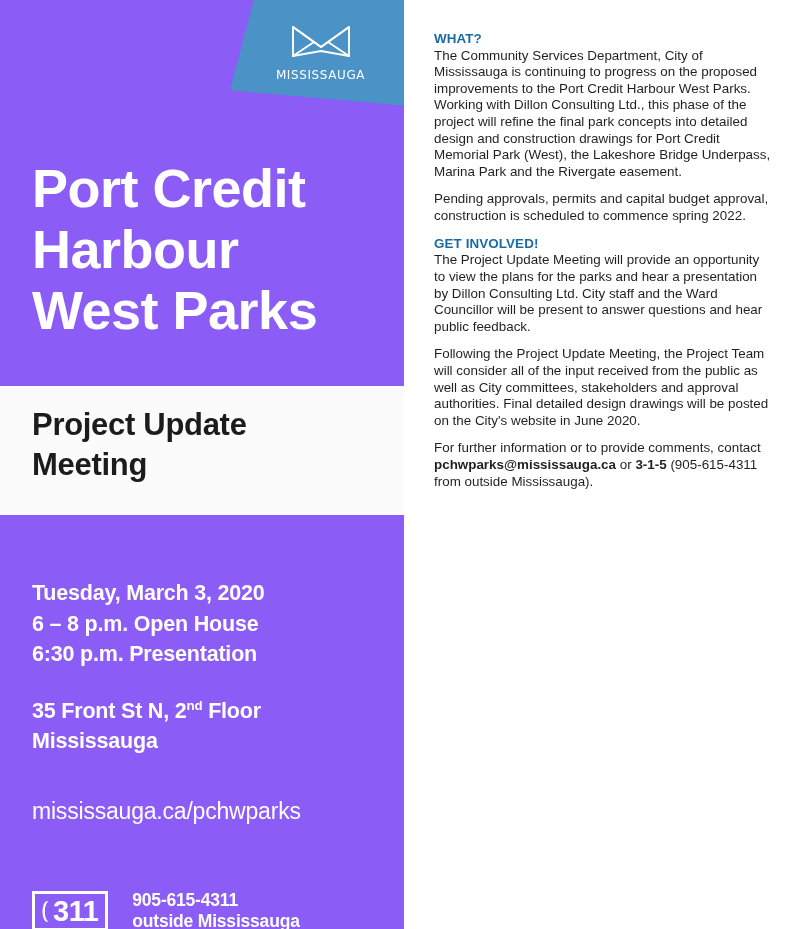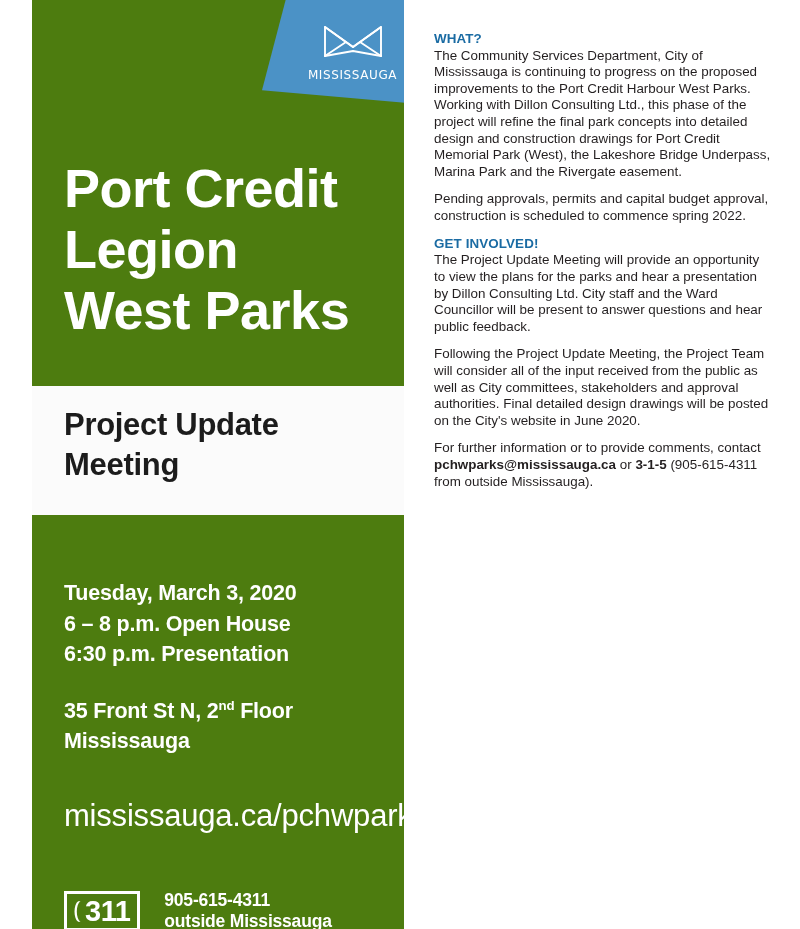"mississauga" .left-col { background: #4d7c0f -> #8b5cf6; margin-left: 32px -> none }
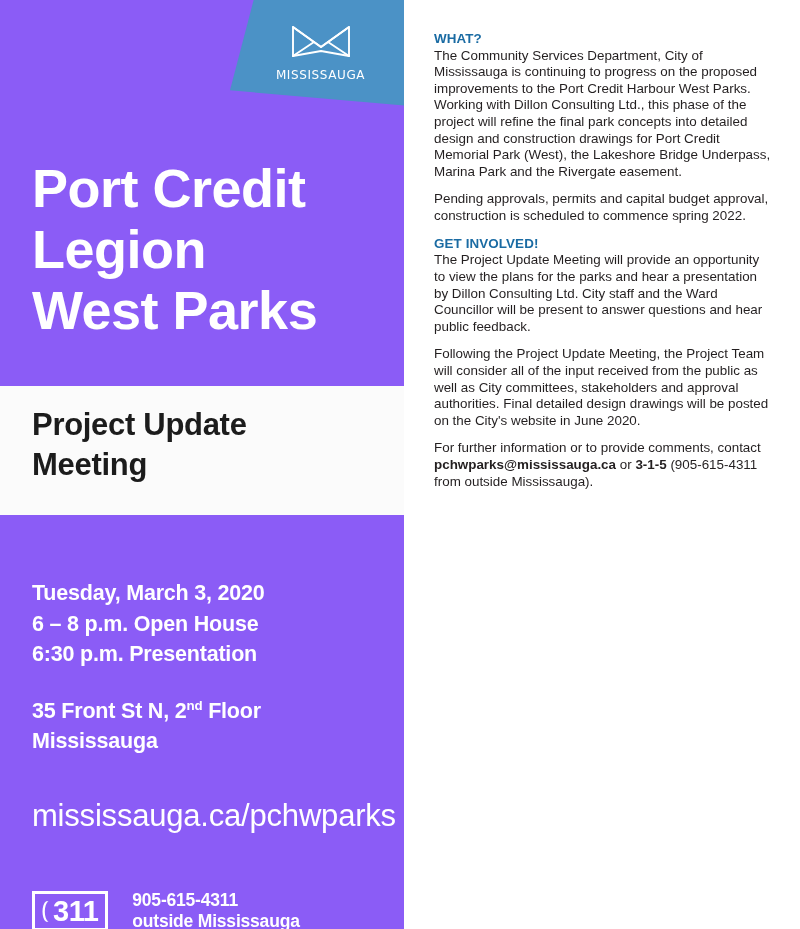"Legion" span.tl { text: Legion -> Harbour }
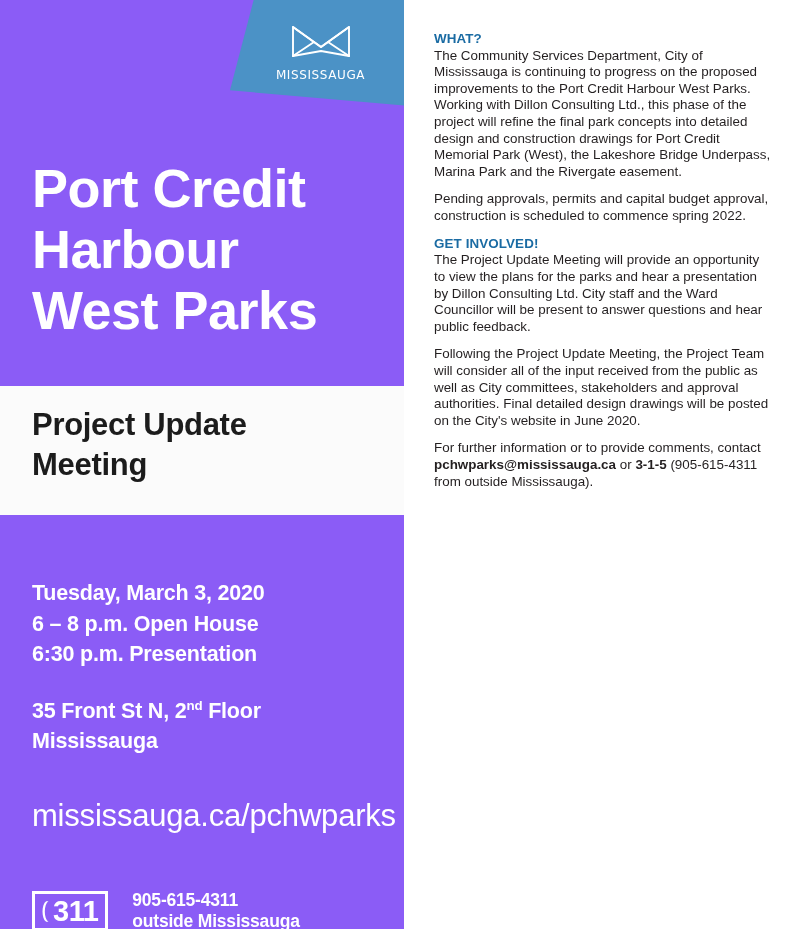"mississauga.ca/pchwparks" .weburl { font-size: 31px -> 23px }
